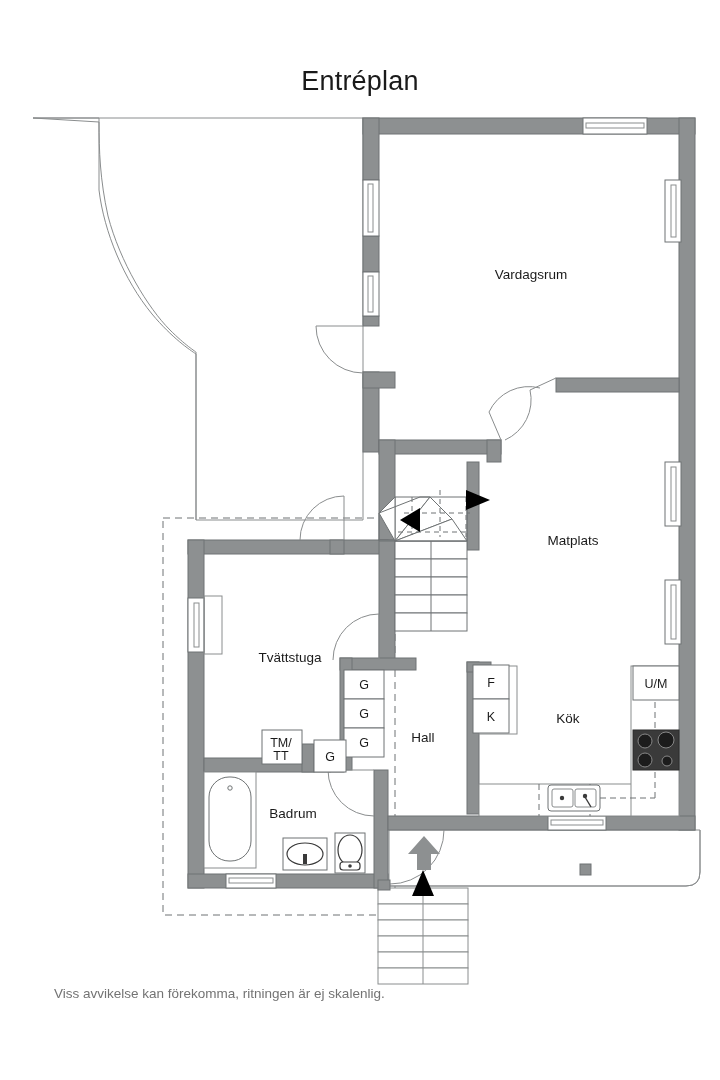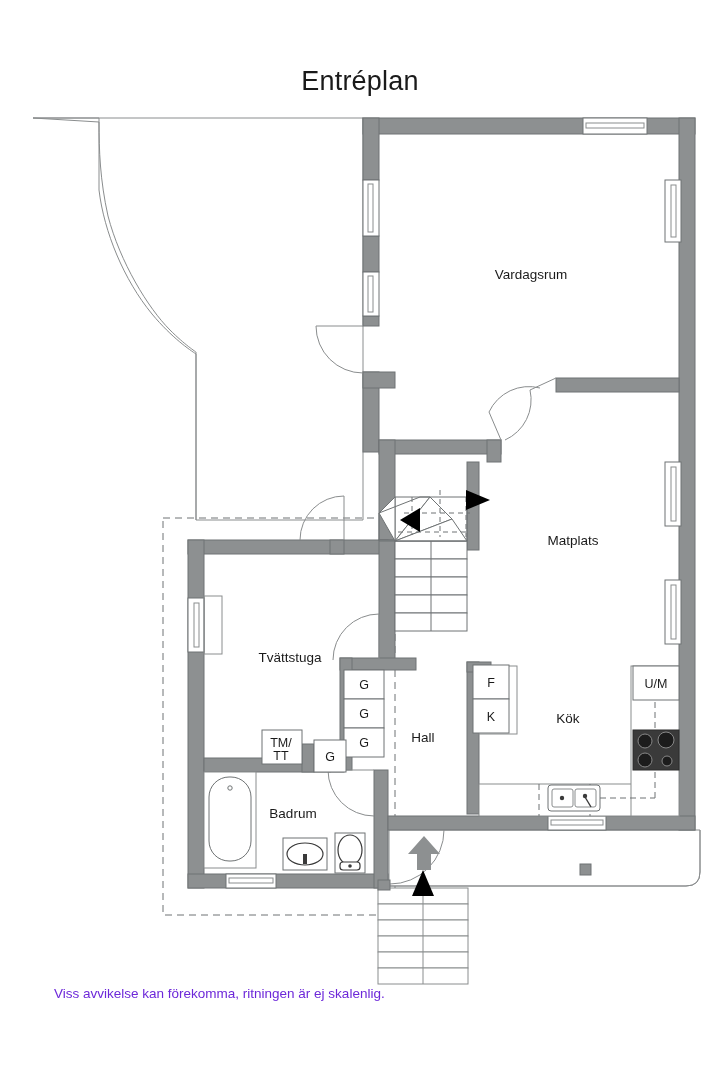"Viss avvikelse kan förekomma, ritningen" .footnote { color: #6d28d9 -> #737373 }
